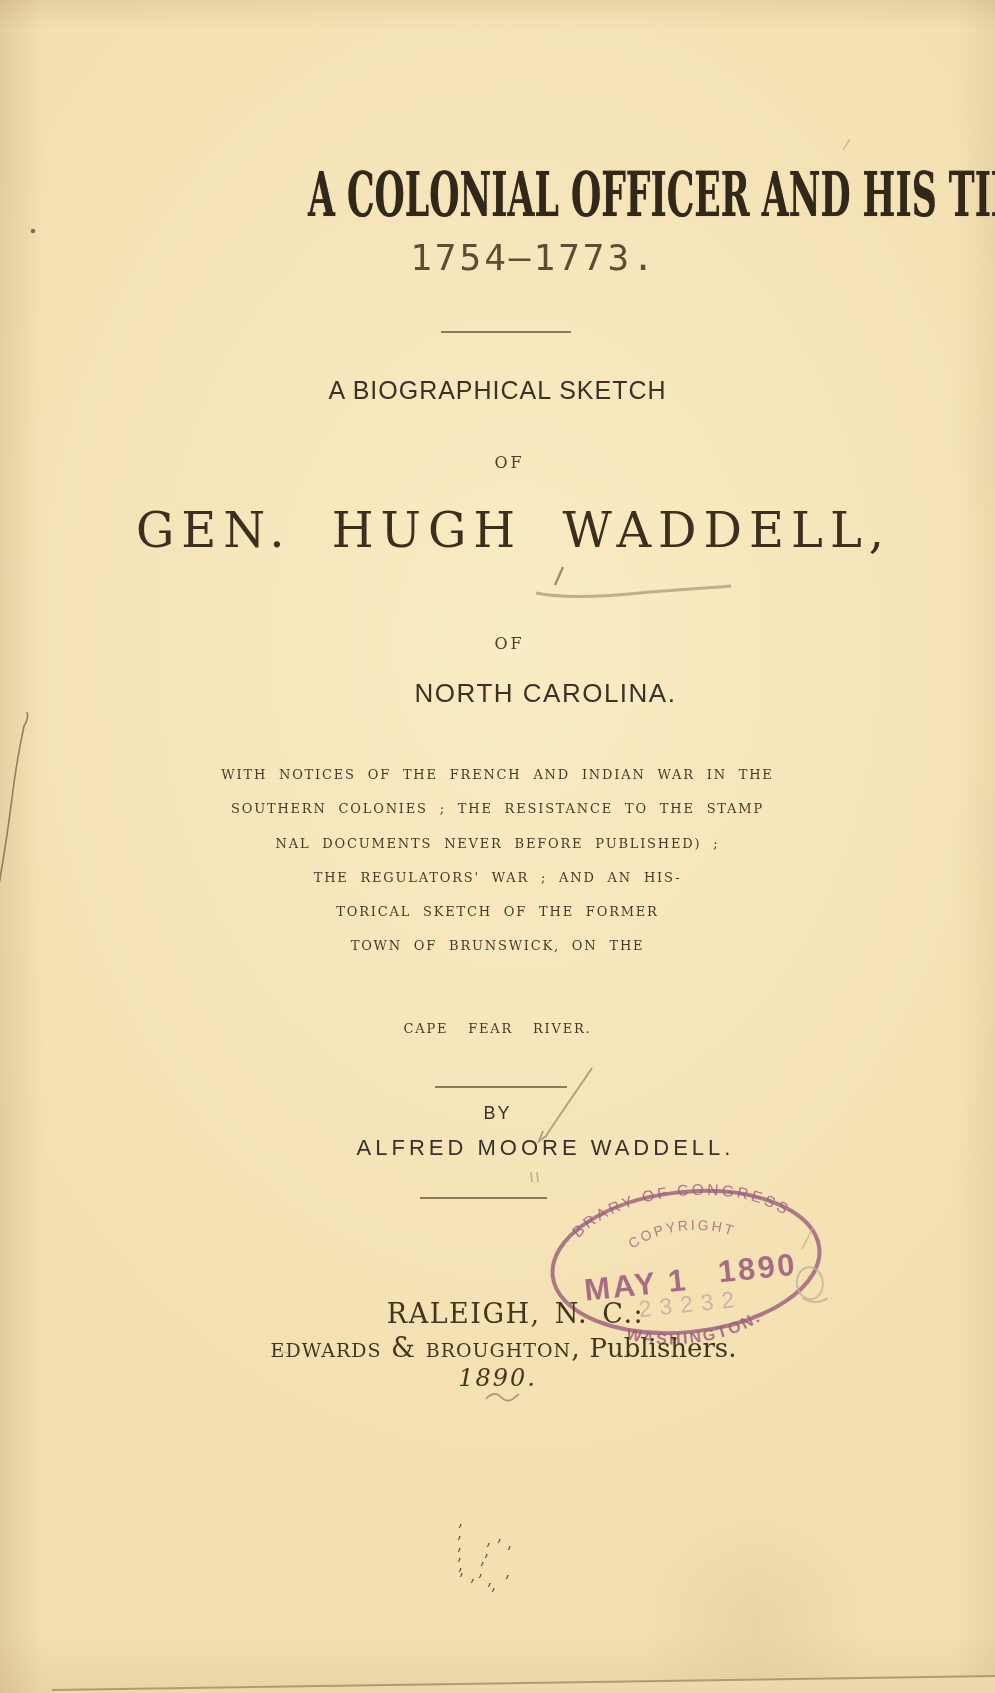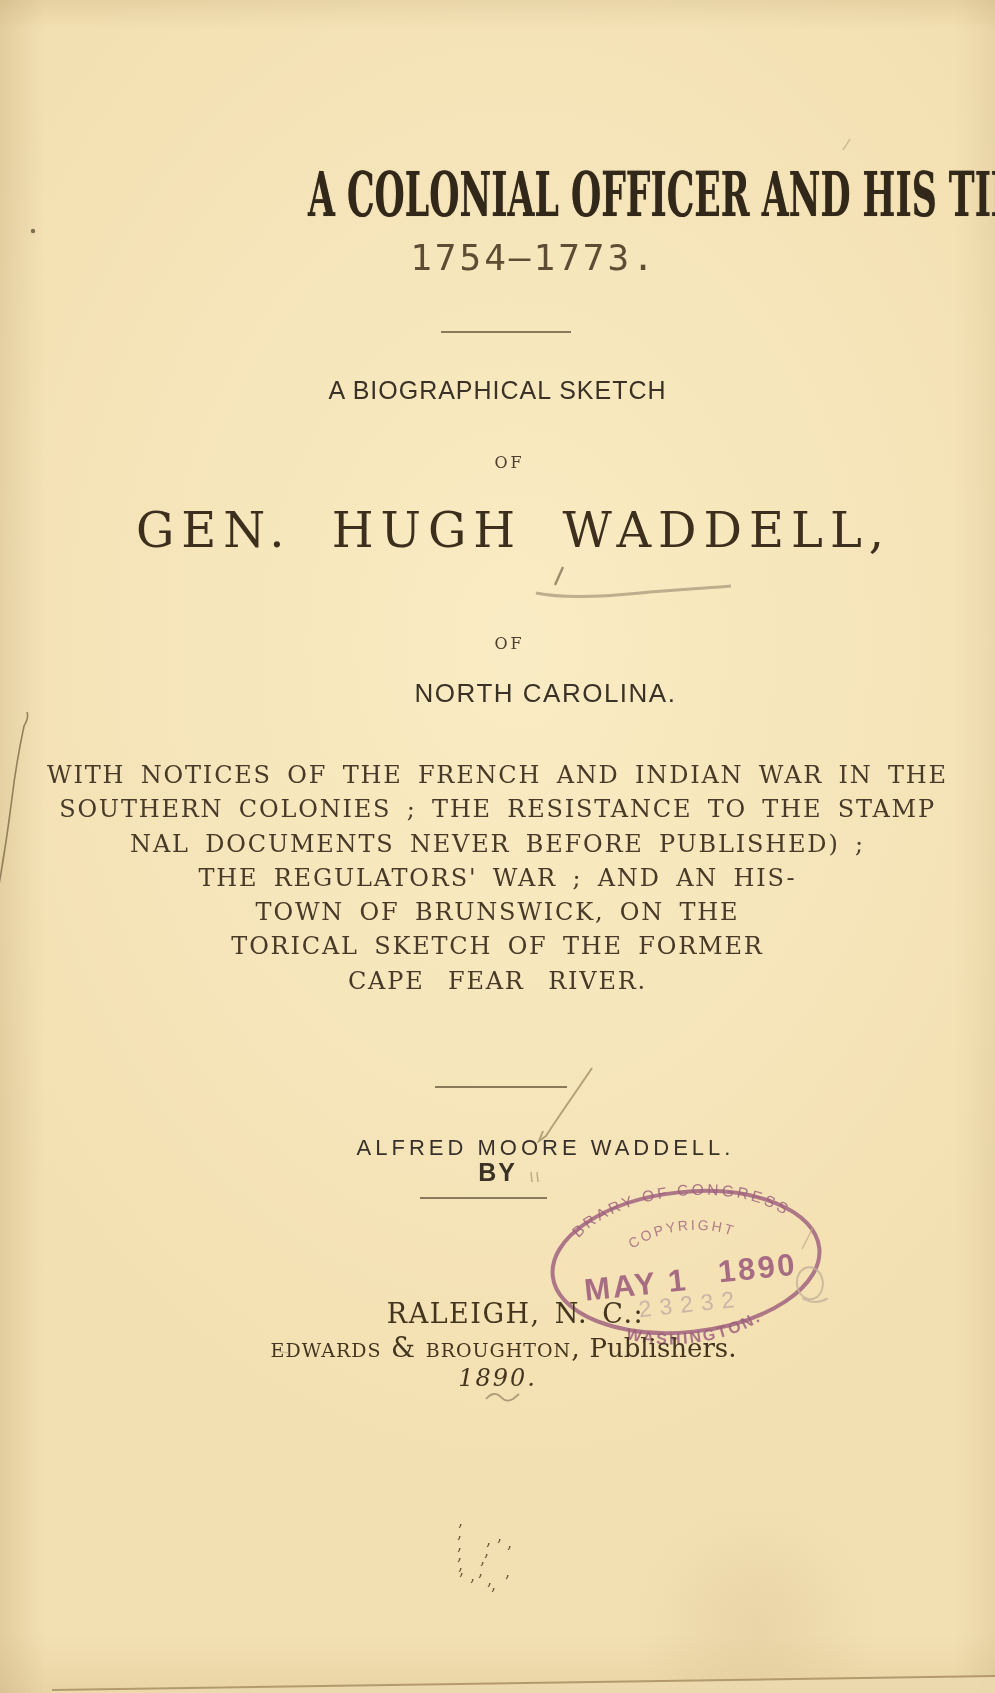"WITH NOTICES OF THE FRENCH" .t-para { font-size: 24px -> 13px }
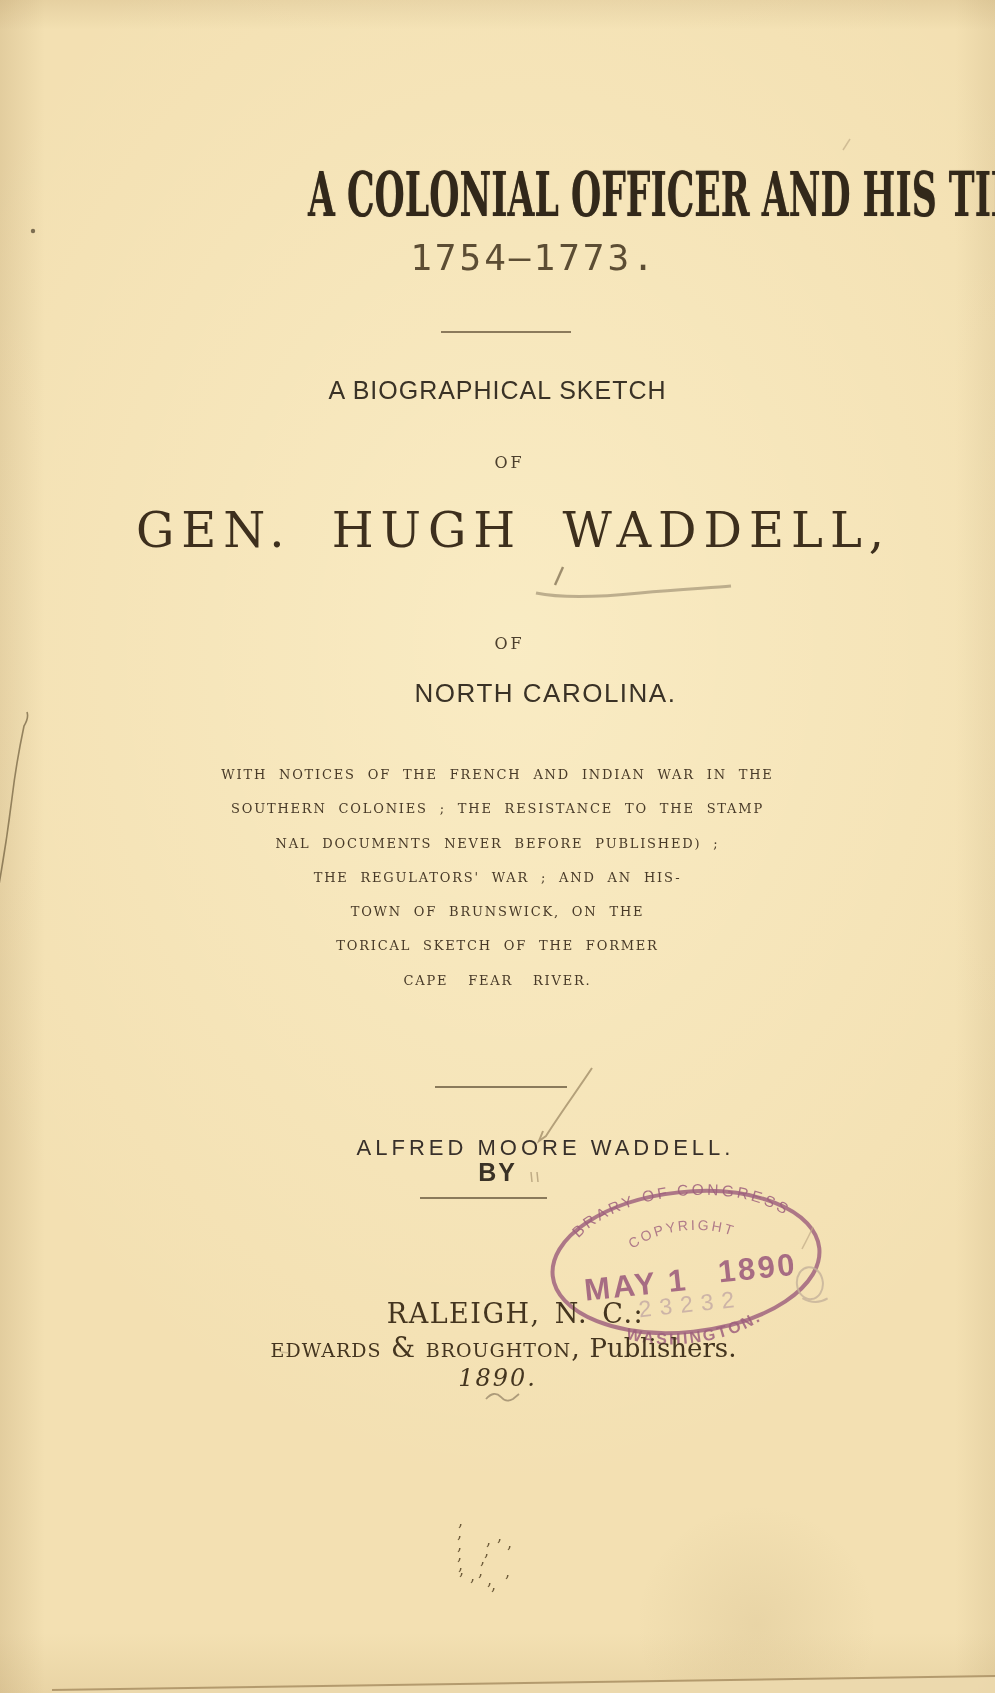"TOWN OF BRUNSWICK, ON THE" div { order: before "TORICAL SKETCH OF THE FORMER" -> after "TORICAL SKETCH OF THE FORMER" }
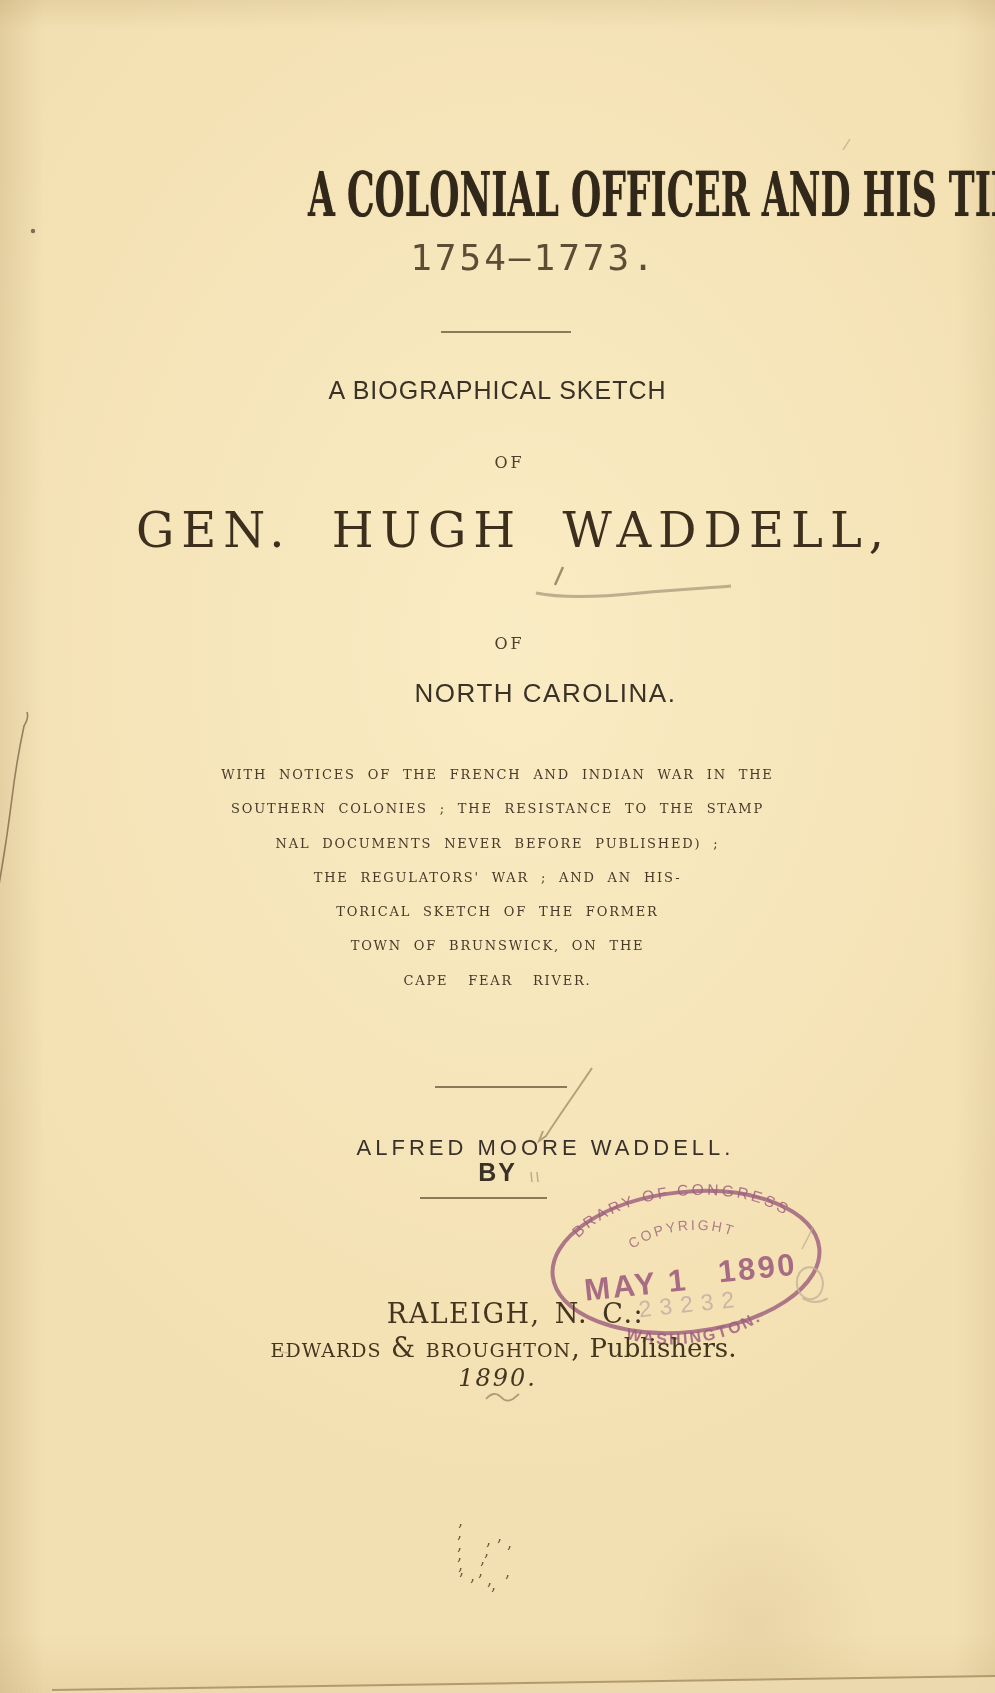"CAPE FEAR RIVER." .t-para div:last-child { margin-top: none -> 48px }
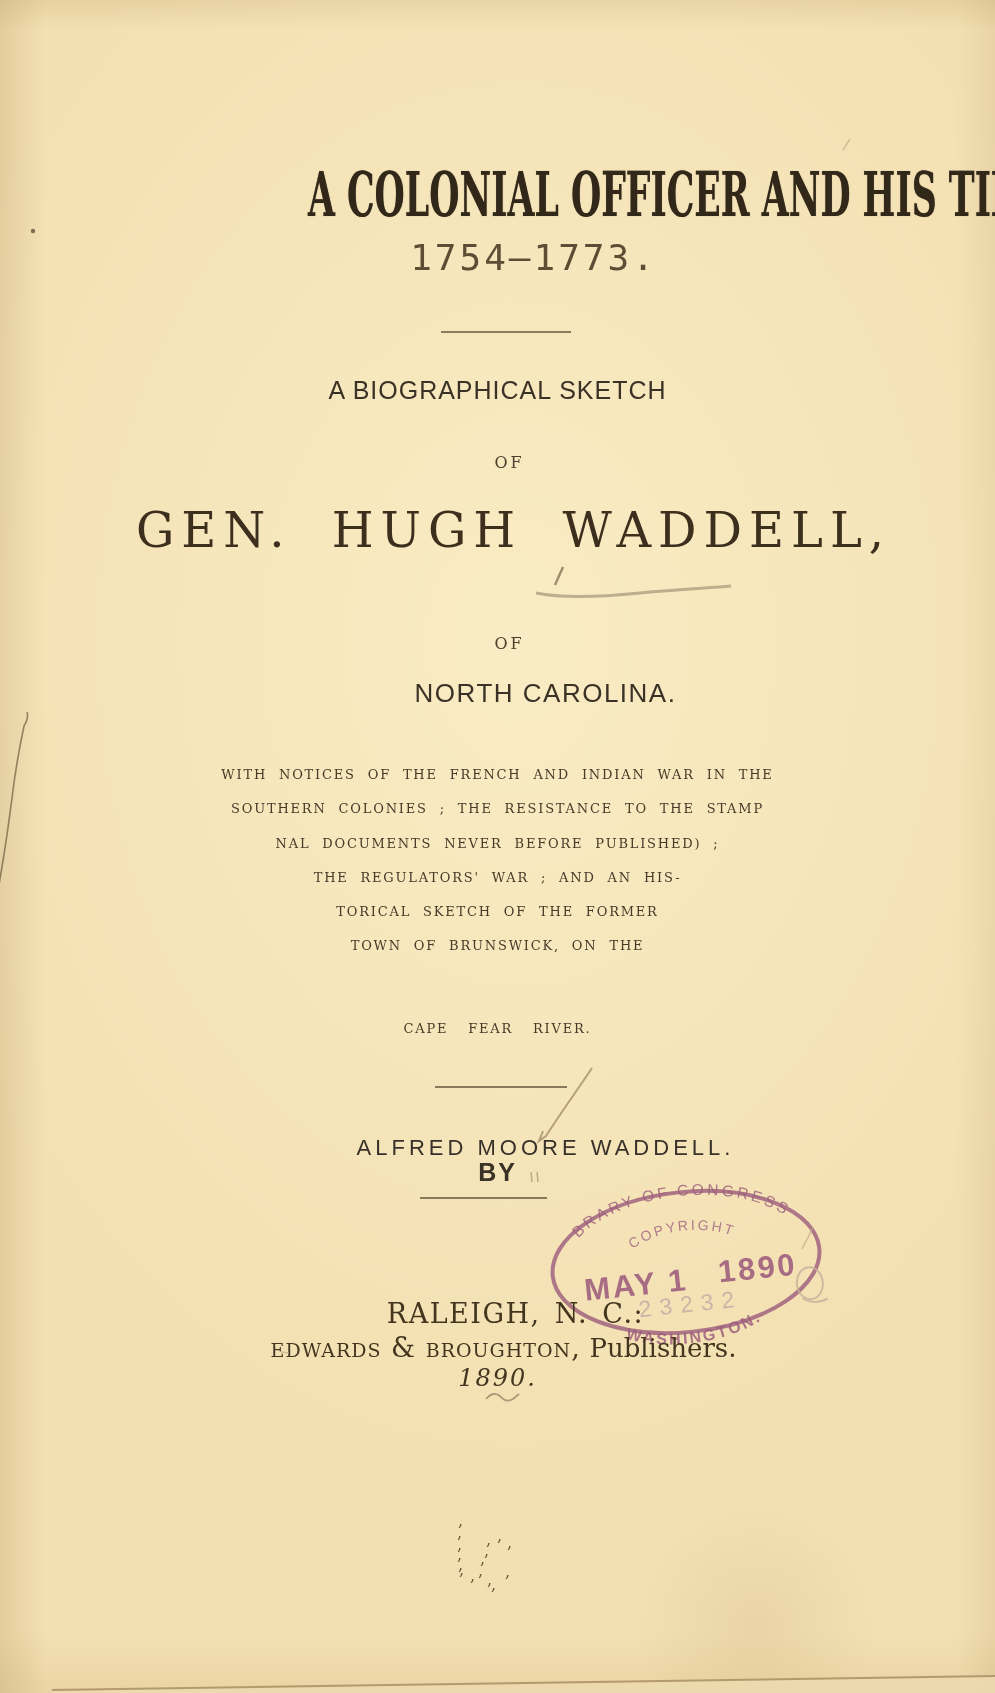"BY" .t-by { font-size: 25px -> 18px; font-weight: bold -> none; top: 1160px -> 1104px }
